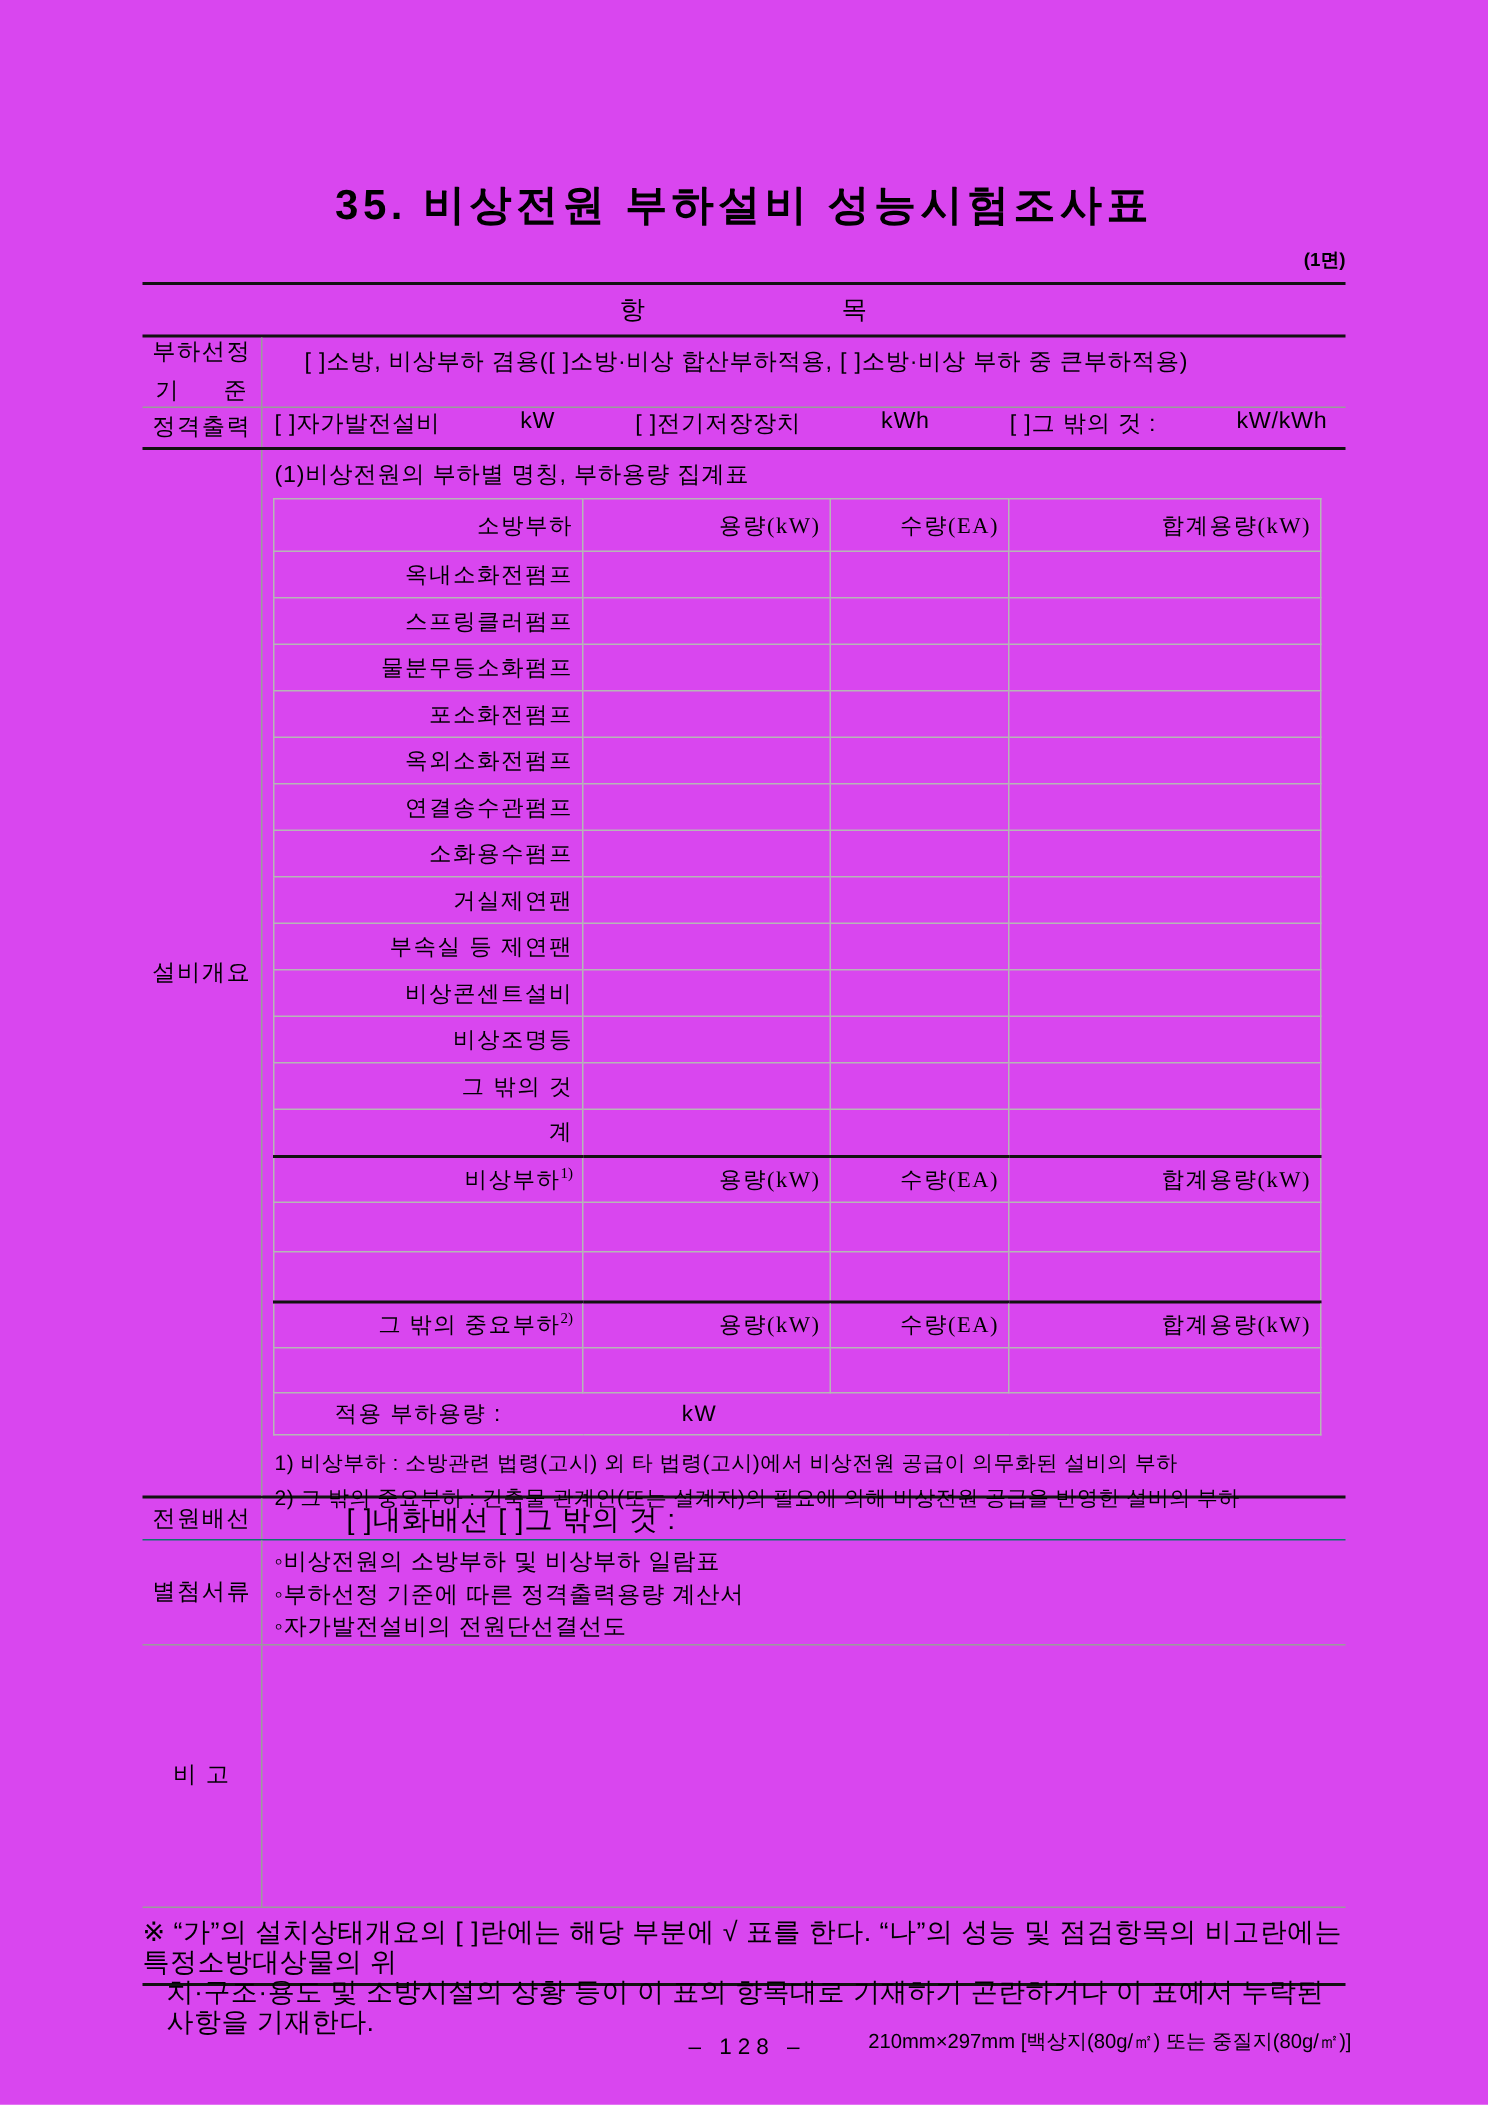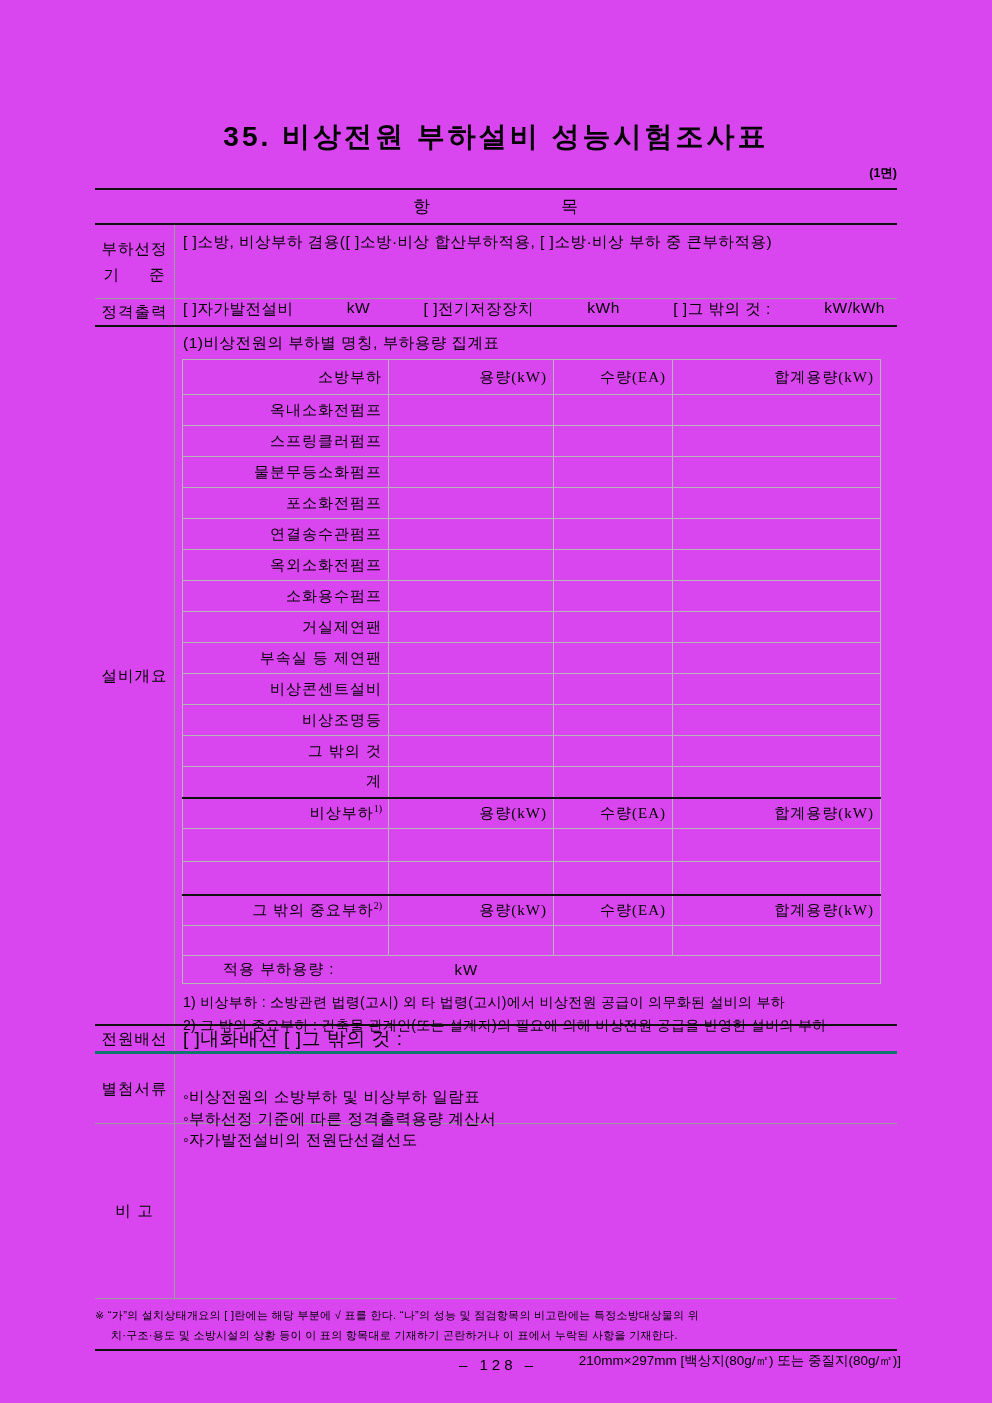"부하선정" .row-criteria { gap: none -> 20px; height: 74px -> 47px }
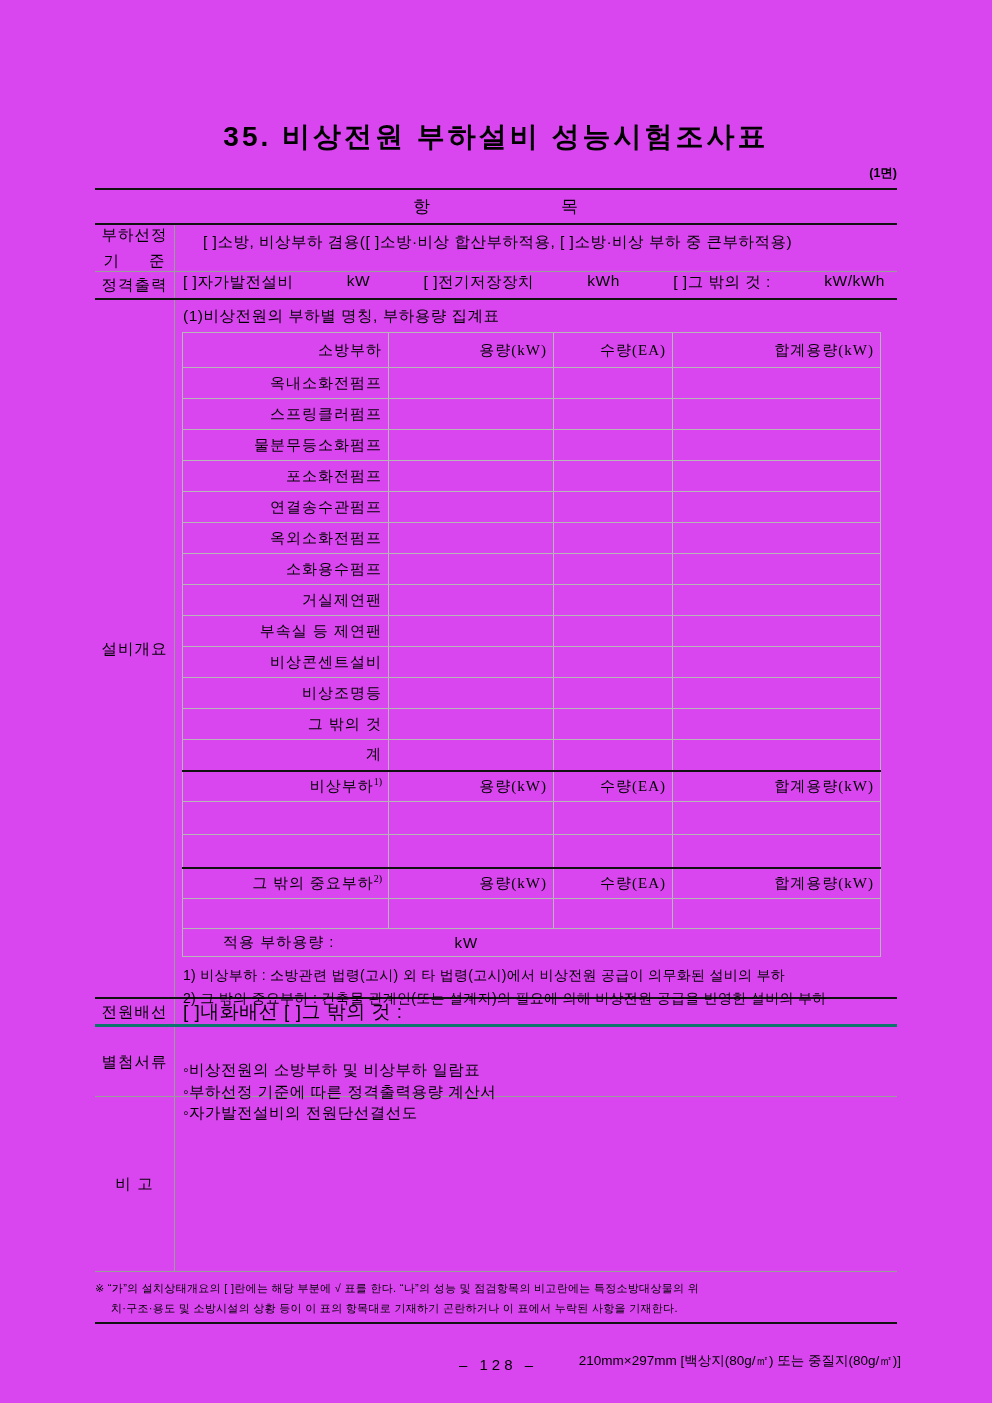"연결송수관펌프" tr.fl { order: before "옥외소화전펌프" -> after "옥외소화전펌프" }
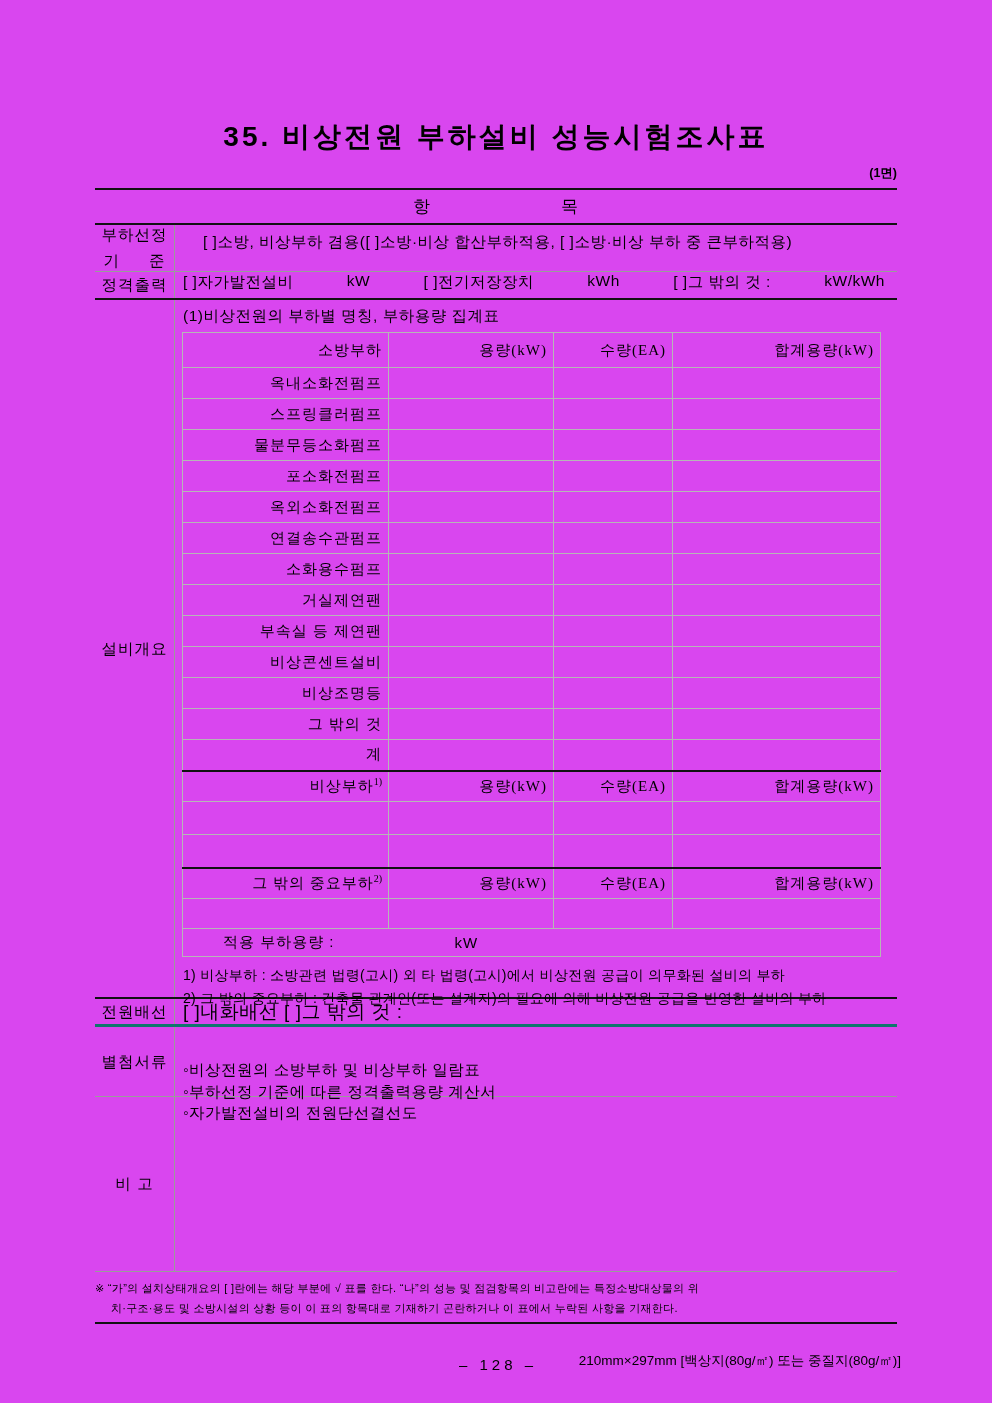"전원배선" .row-wiring { border-bottom: 3px solid #0f766e -> 1px solid #0f766e; gap: none -> 48px }
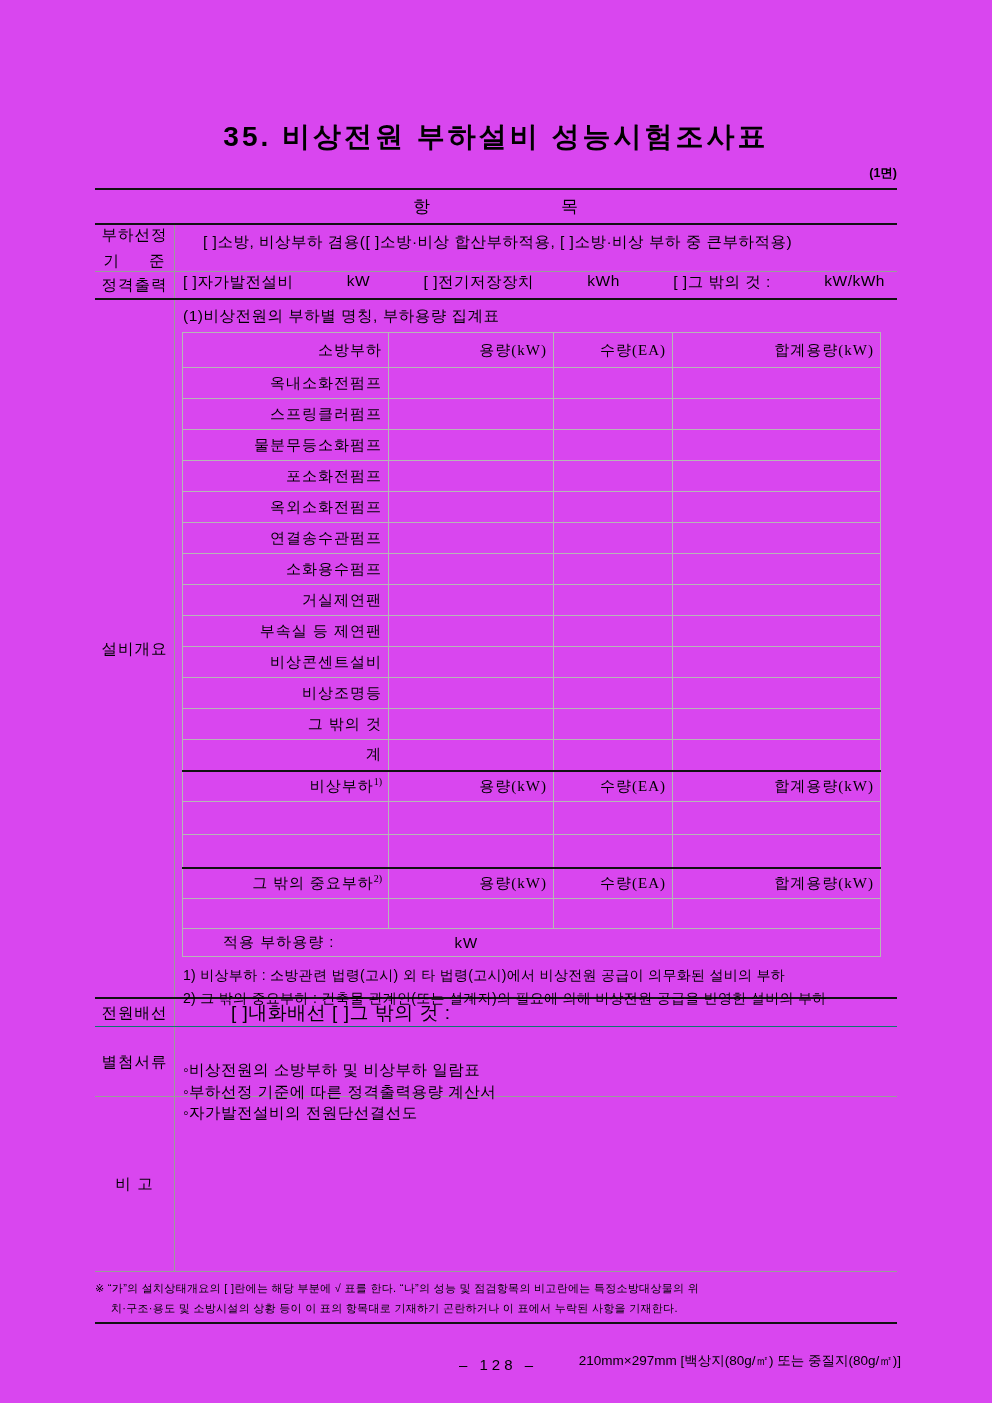"◦비상전원의 소방부하 및 비상부하 일람표" .row-attach .mcontent { margin-top: 28px -> none }
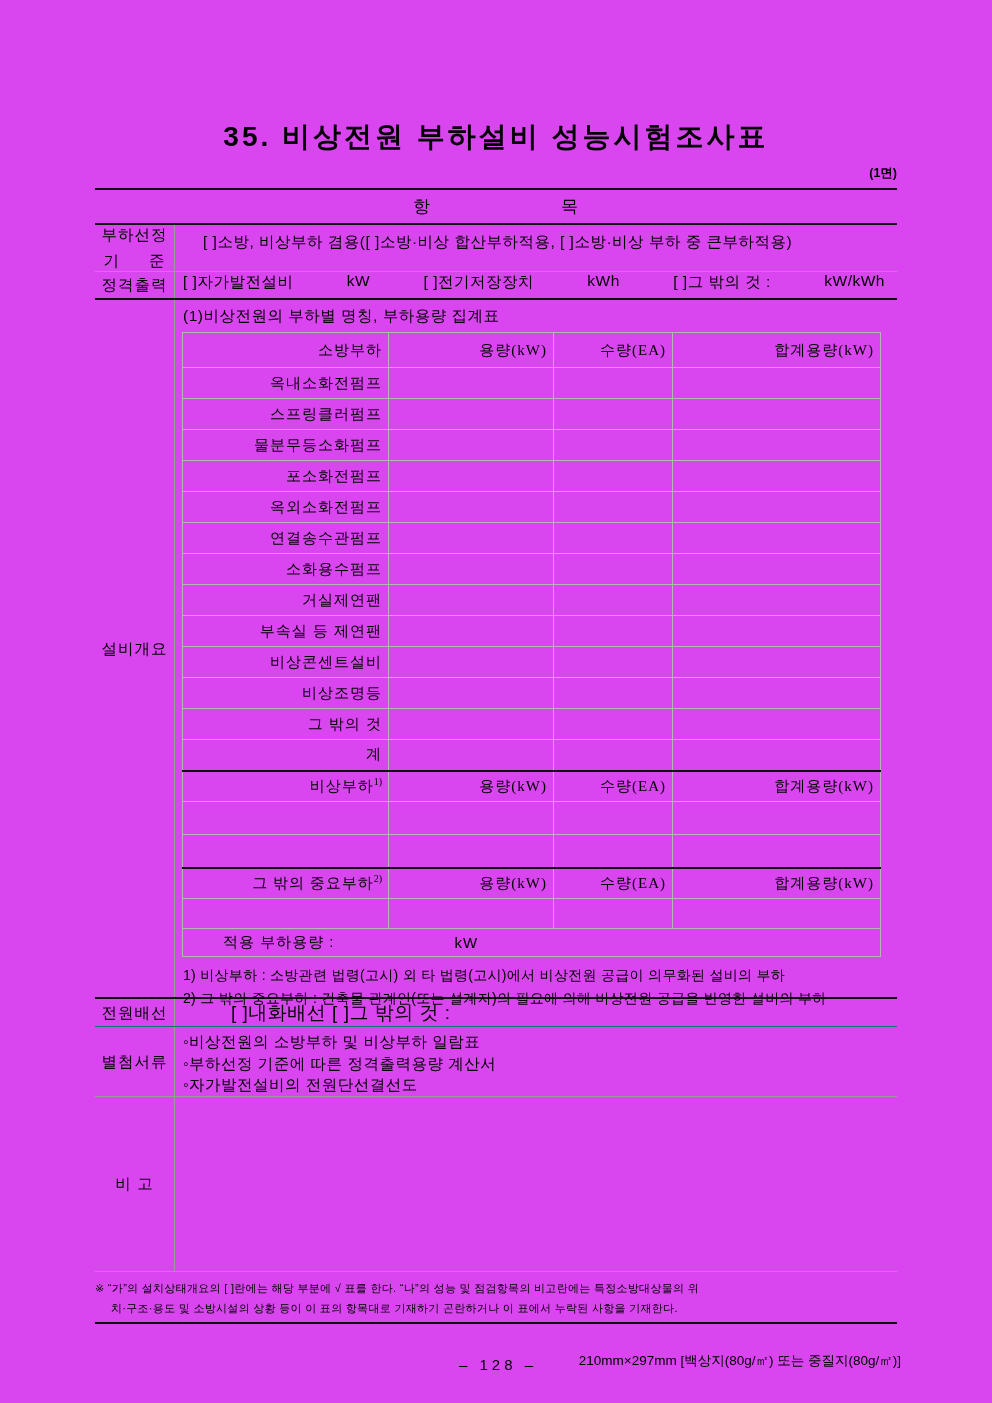"※ “가”의 설치상태개요의 [ ]란에는" .note-row { font-size: 11px -> 18px }
